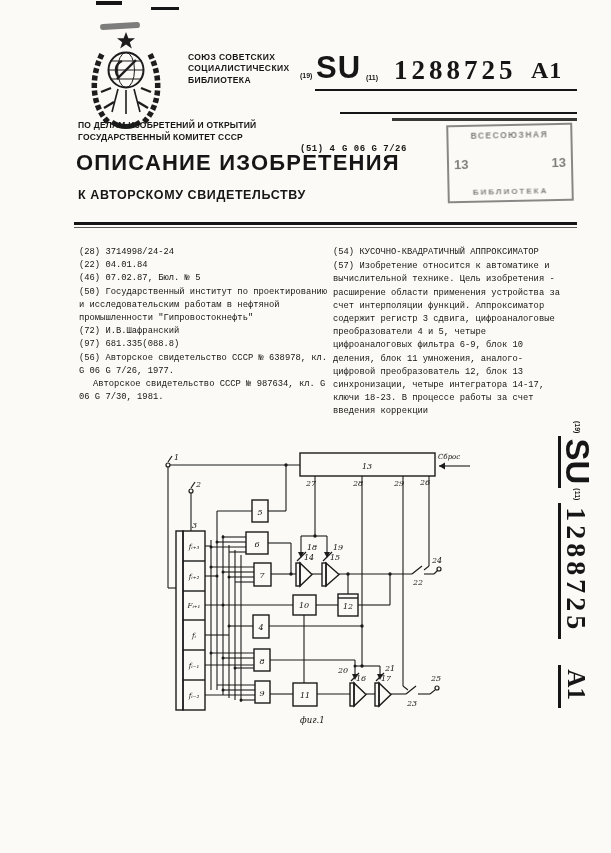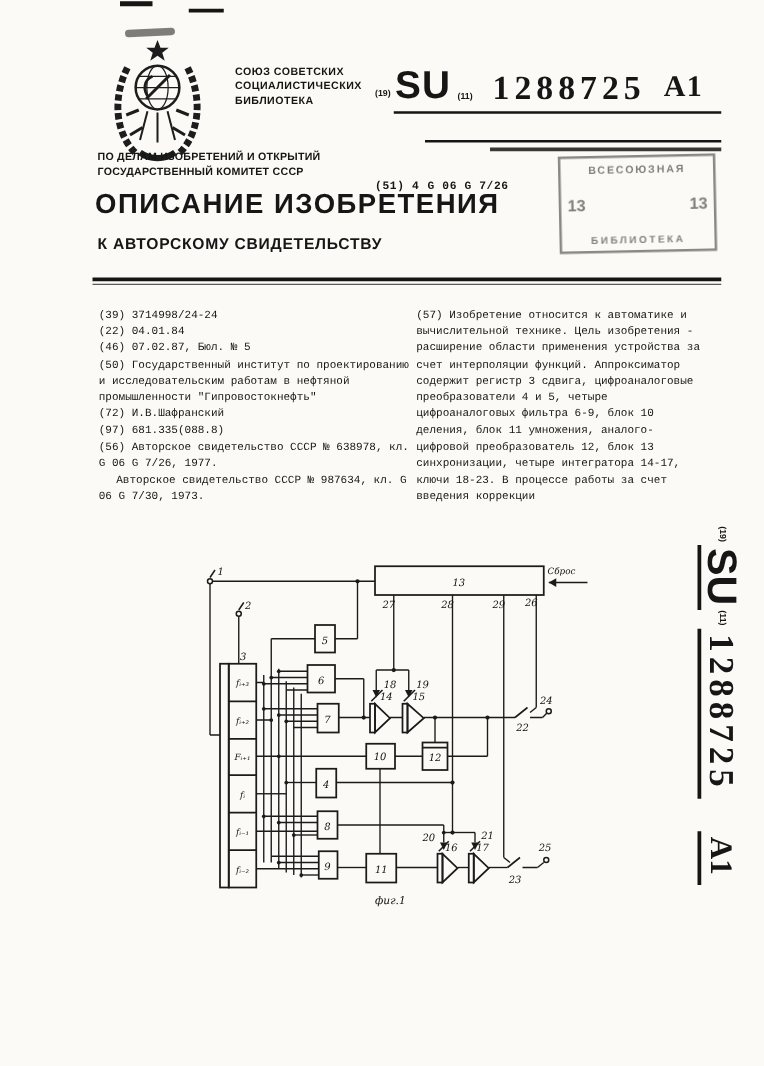"(39) 3714998/24-24" div.bib-entry { text: 39 -> 28 }
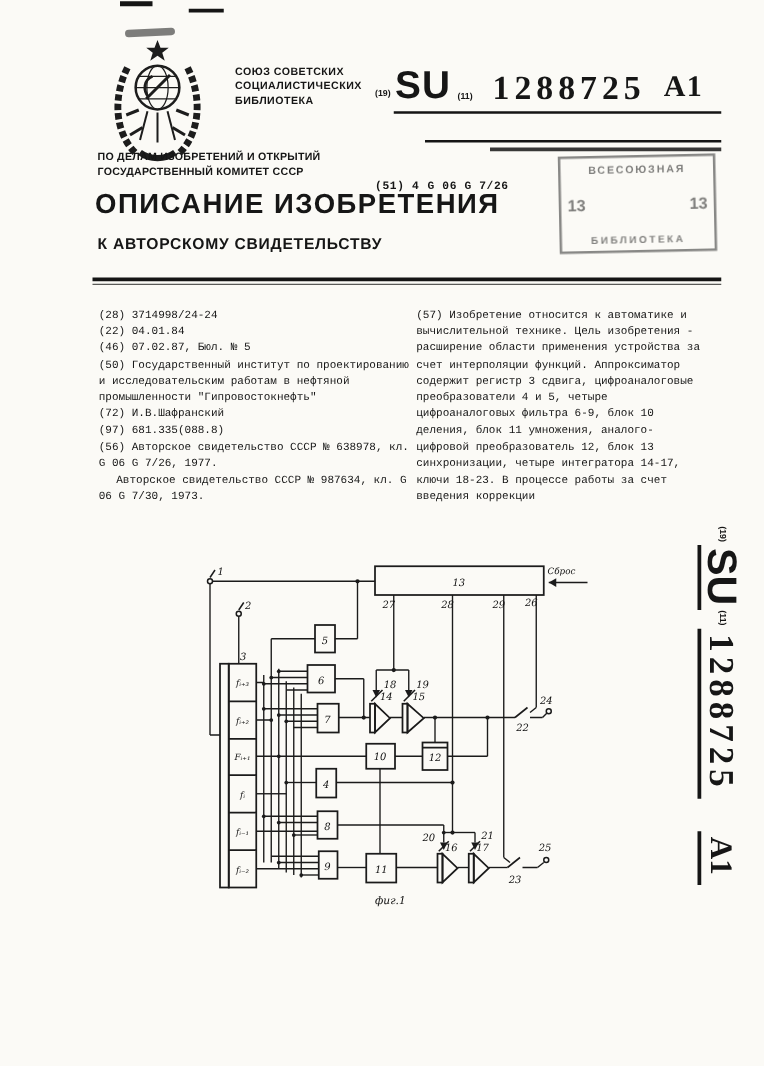"(54) КУСОЧНО-КВАДРАТИЧНЫЙ АППРОКСИМАТОР" div.title-entry { html: none -> <div>(54) КУСОЧНО-КВАДРАТИЧНЫЙ АППРОКСИМАТОР</div> }
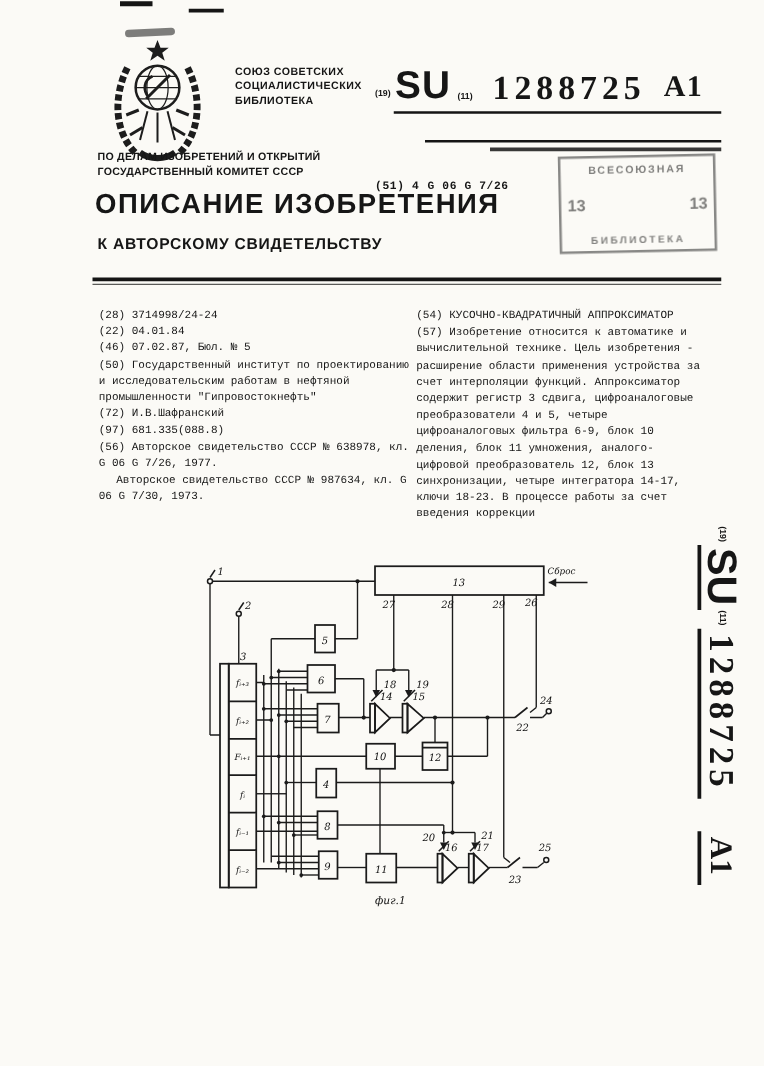"Авторское свидетельство СССР № 987634," div.bib-entry { text: 1973 -> 1981 }
